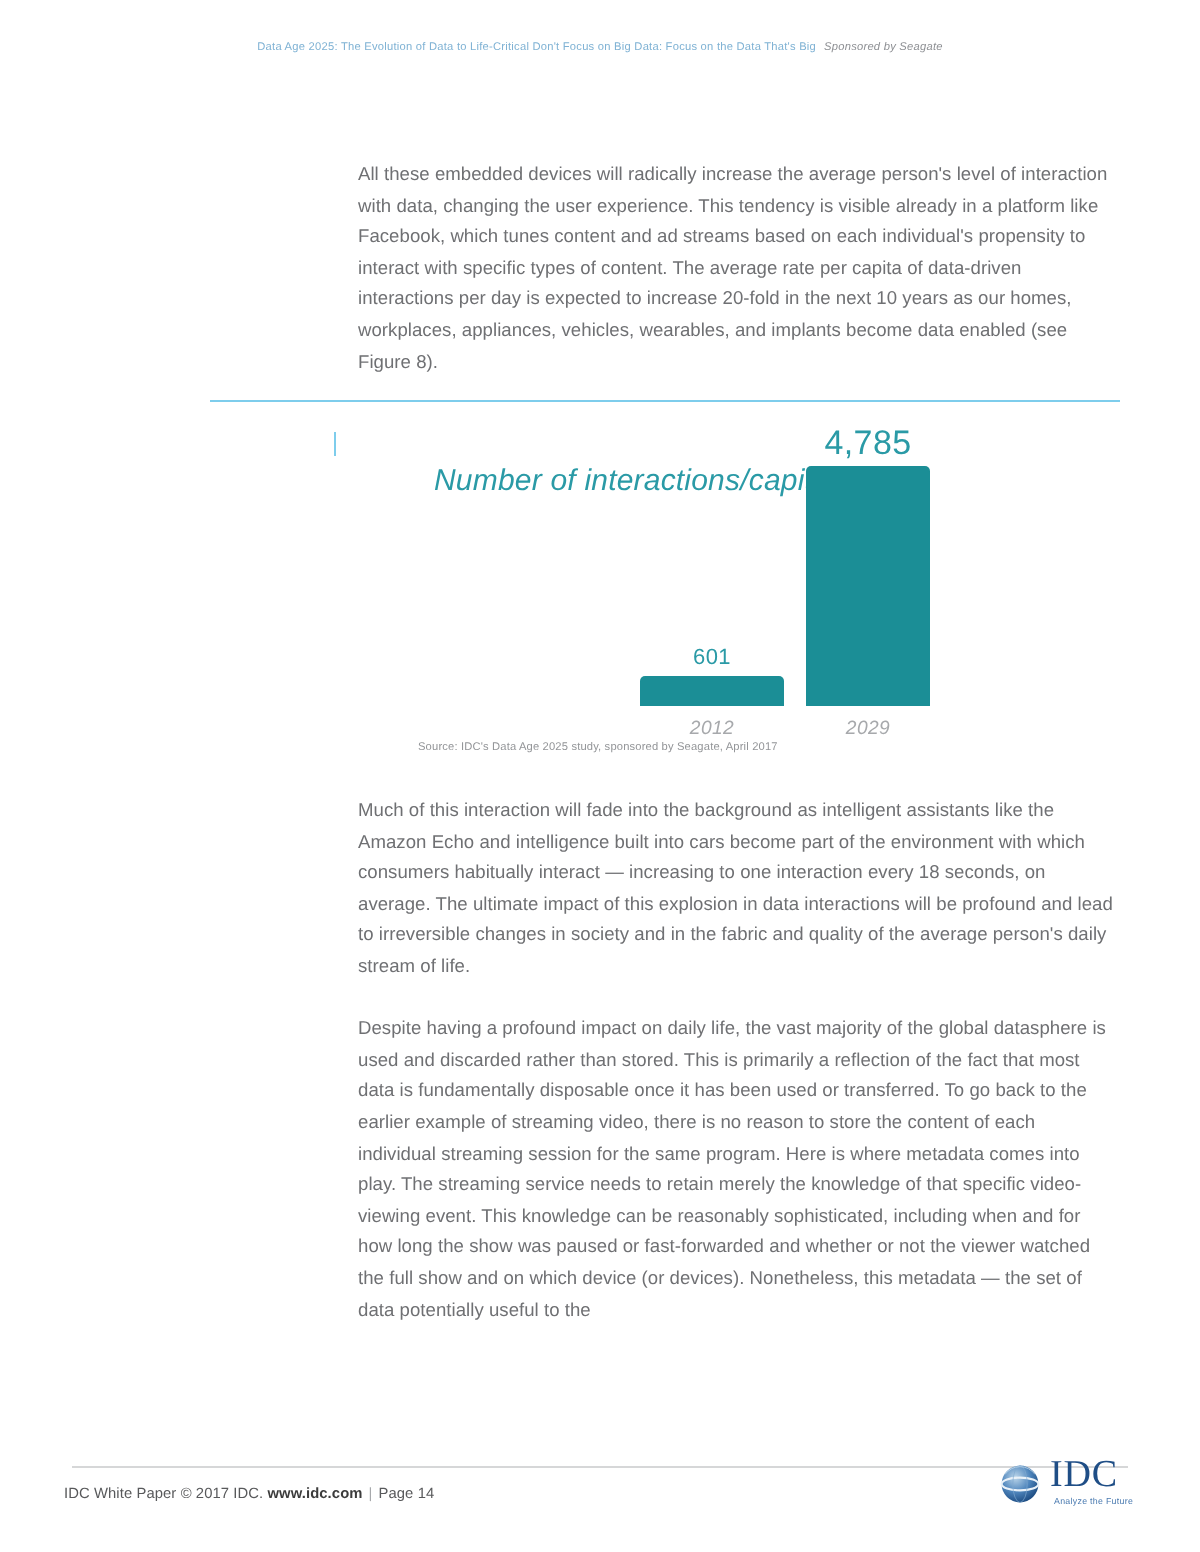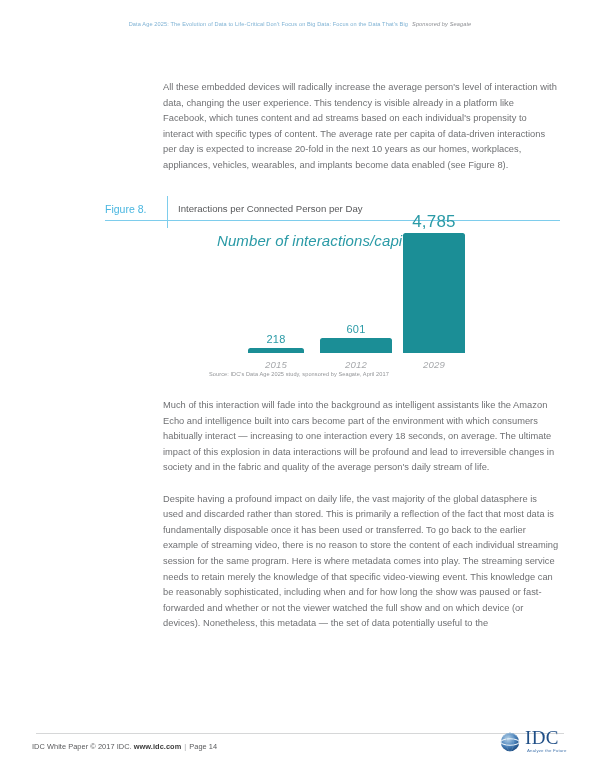"All these embedded devices will" p.body-par { margin: 0 0 0 0 -> 0 0 0 16px }
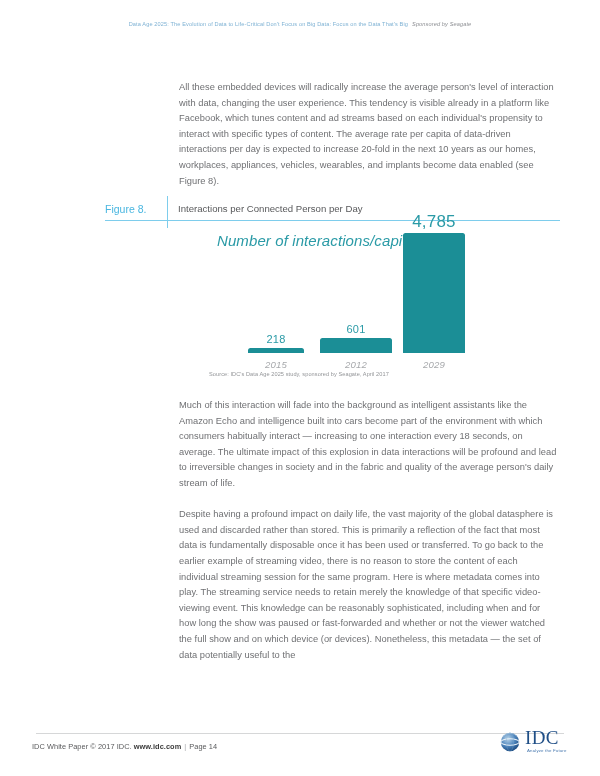"Figure 8." div.figure-head { html: <div> <div>Figure 8.</div> <div></div> <div>Interactions per Connected Person per Day</div> </div> -> none }
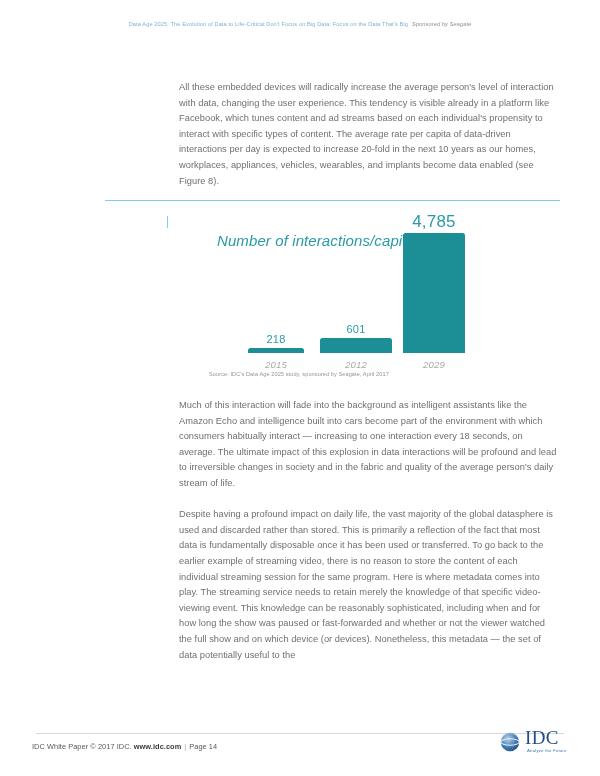"218" div.bar-group { html: <div> <div></div> <div>218</div> <div>2015</div> </div> -> none }
